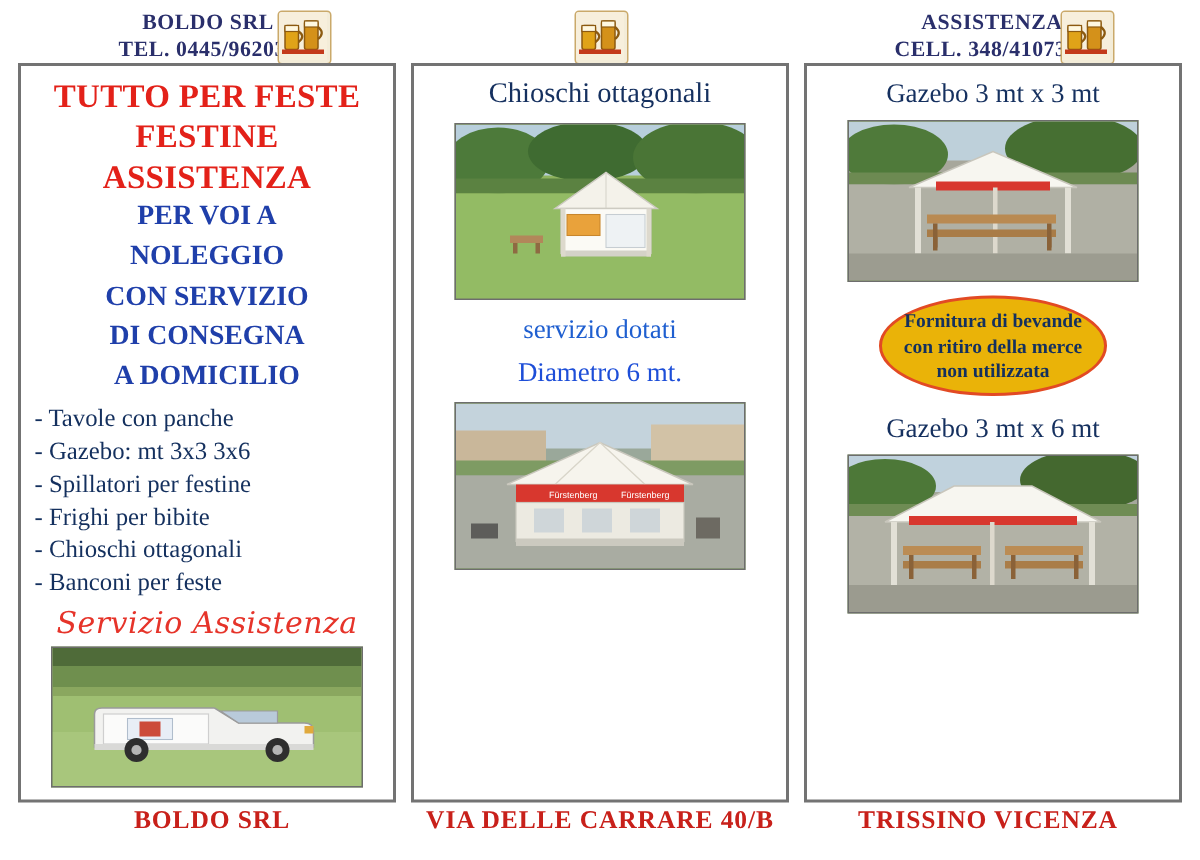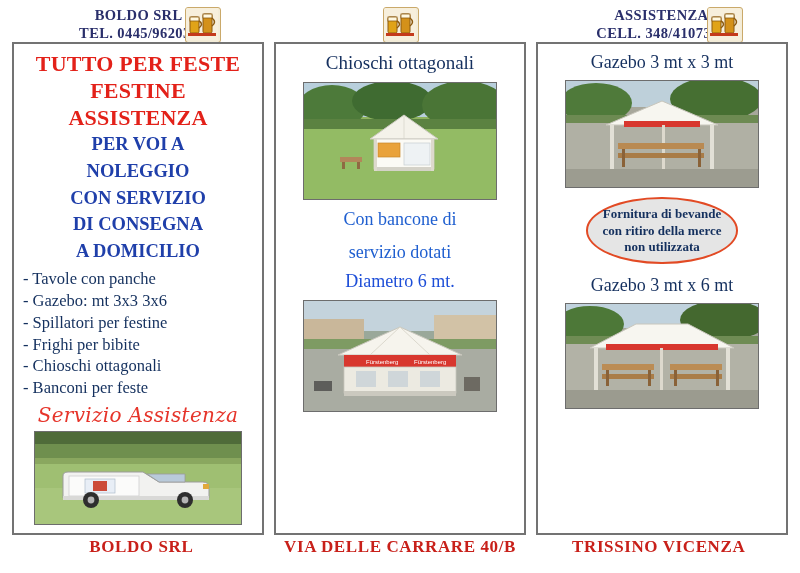"Con bancone di" div.center-blue { html: <div>Con bancone di</div> -> none }
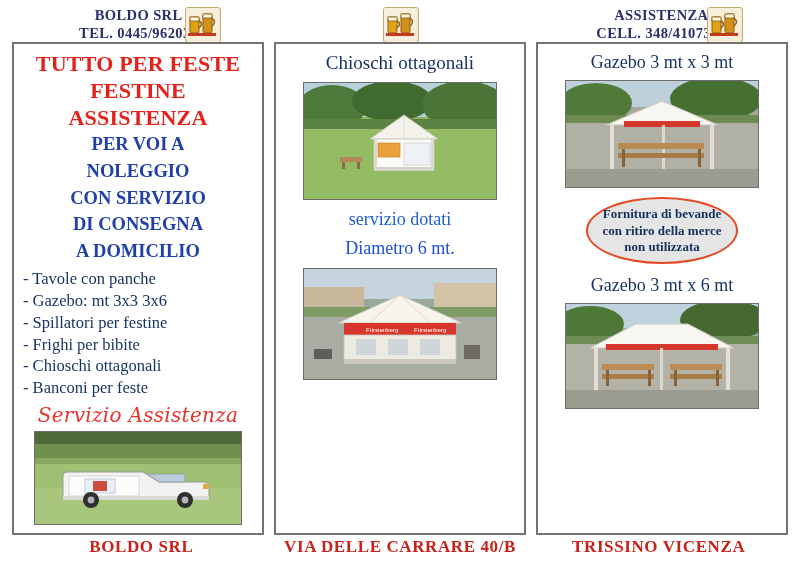"Fornitura di bevande" .oval { background: #e5e5e5 -> #eab308 }
